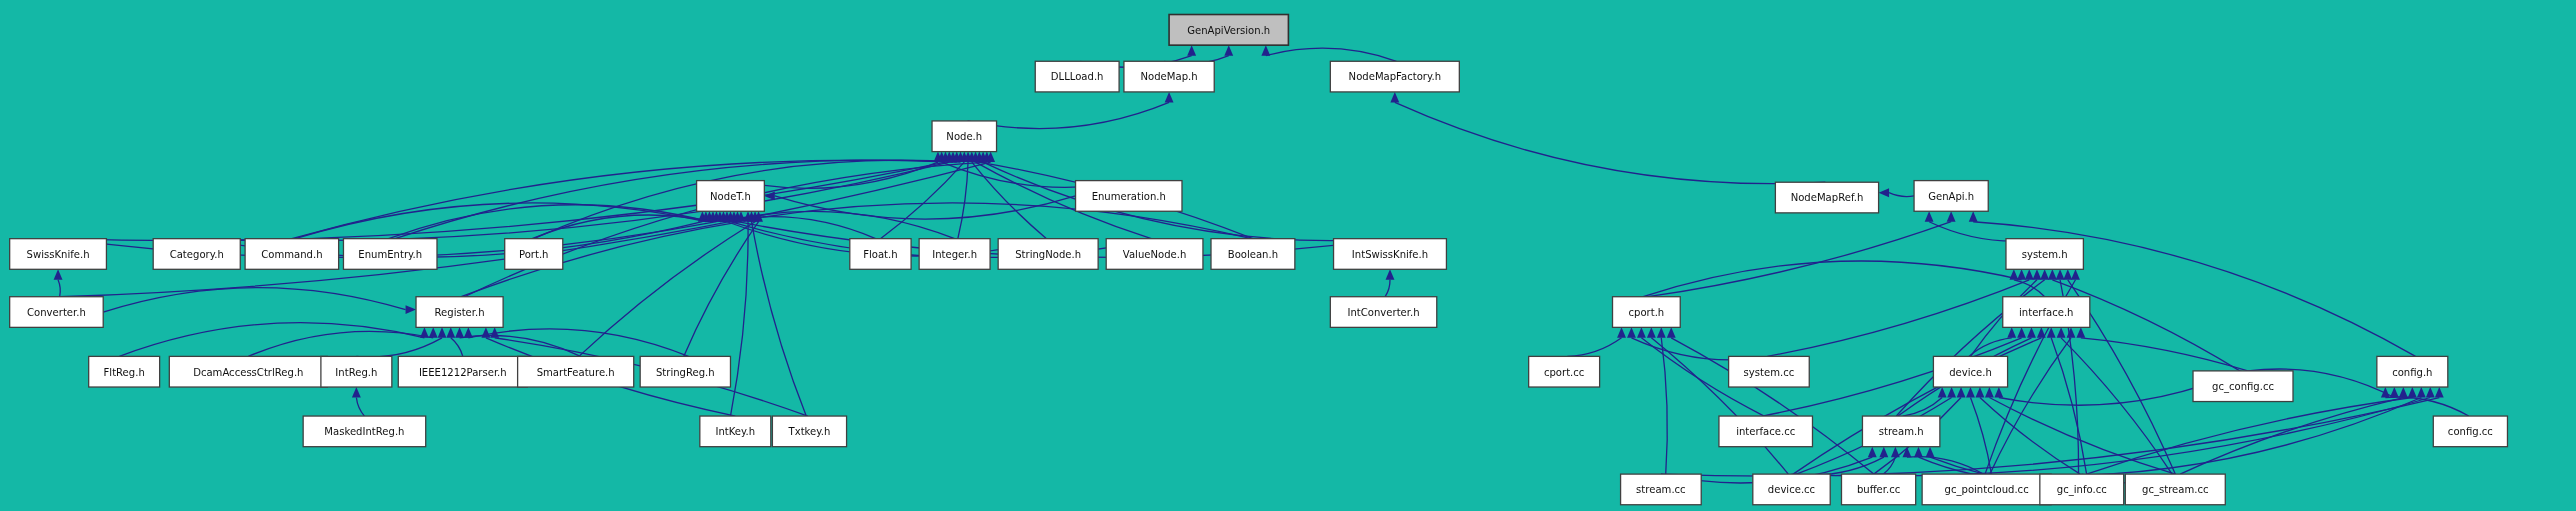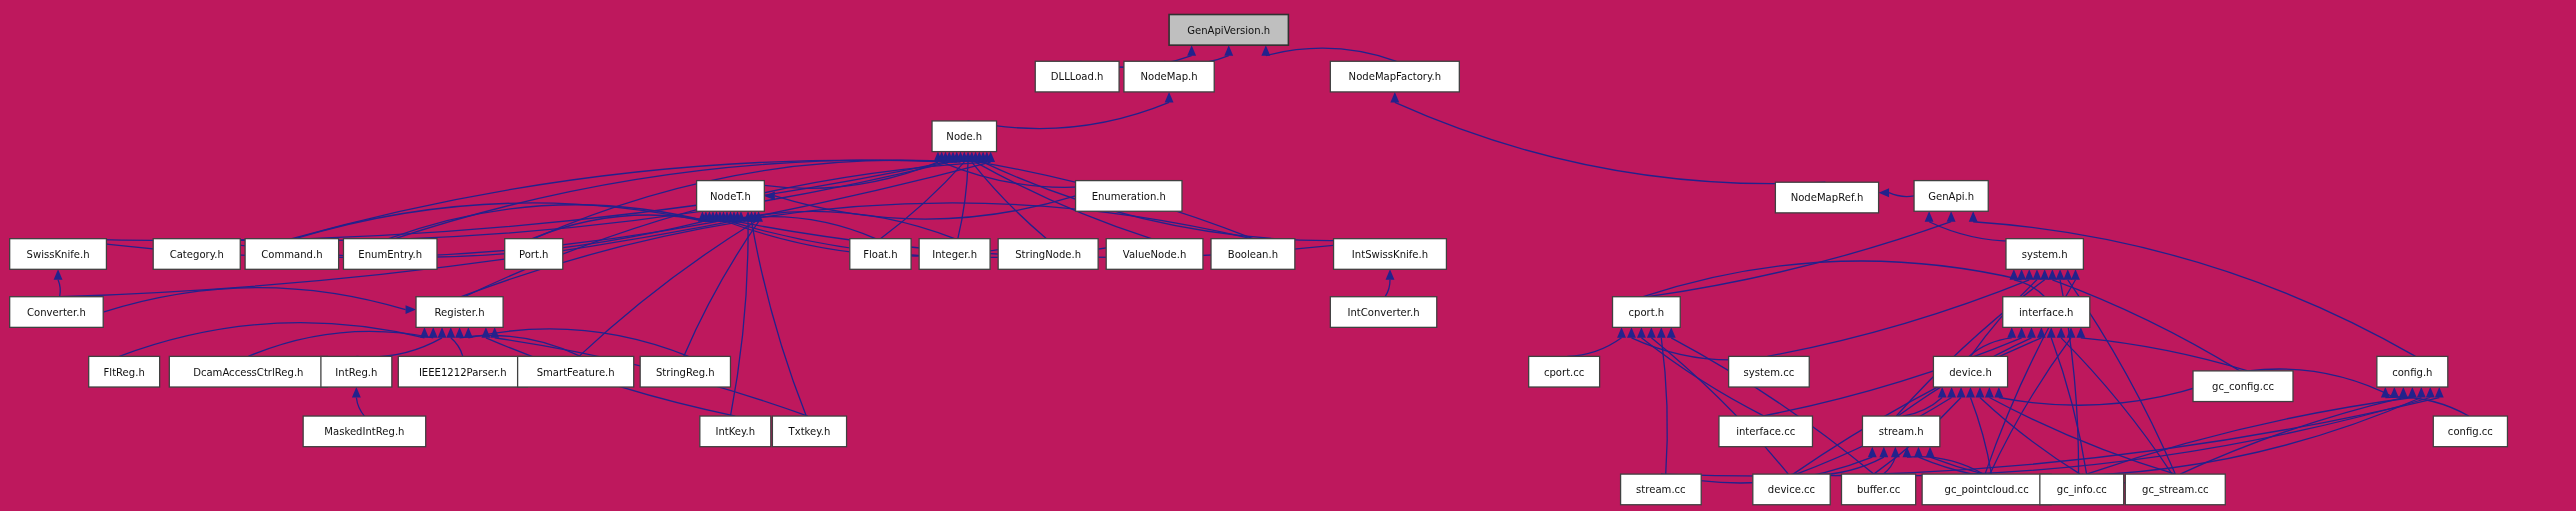"GenApiVersion.h" #root { background: #be185d -> #14b8a6 }
